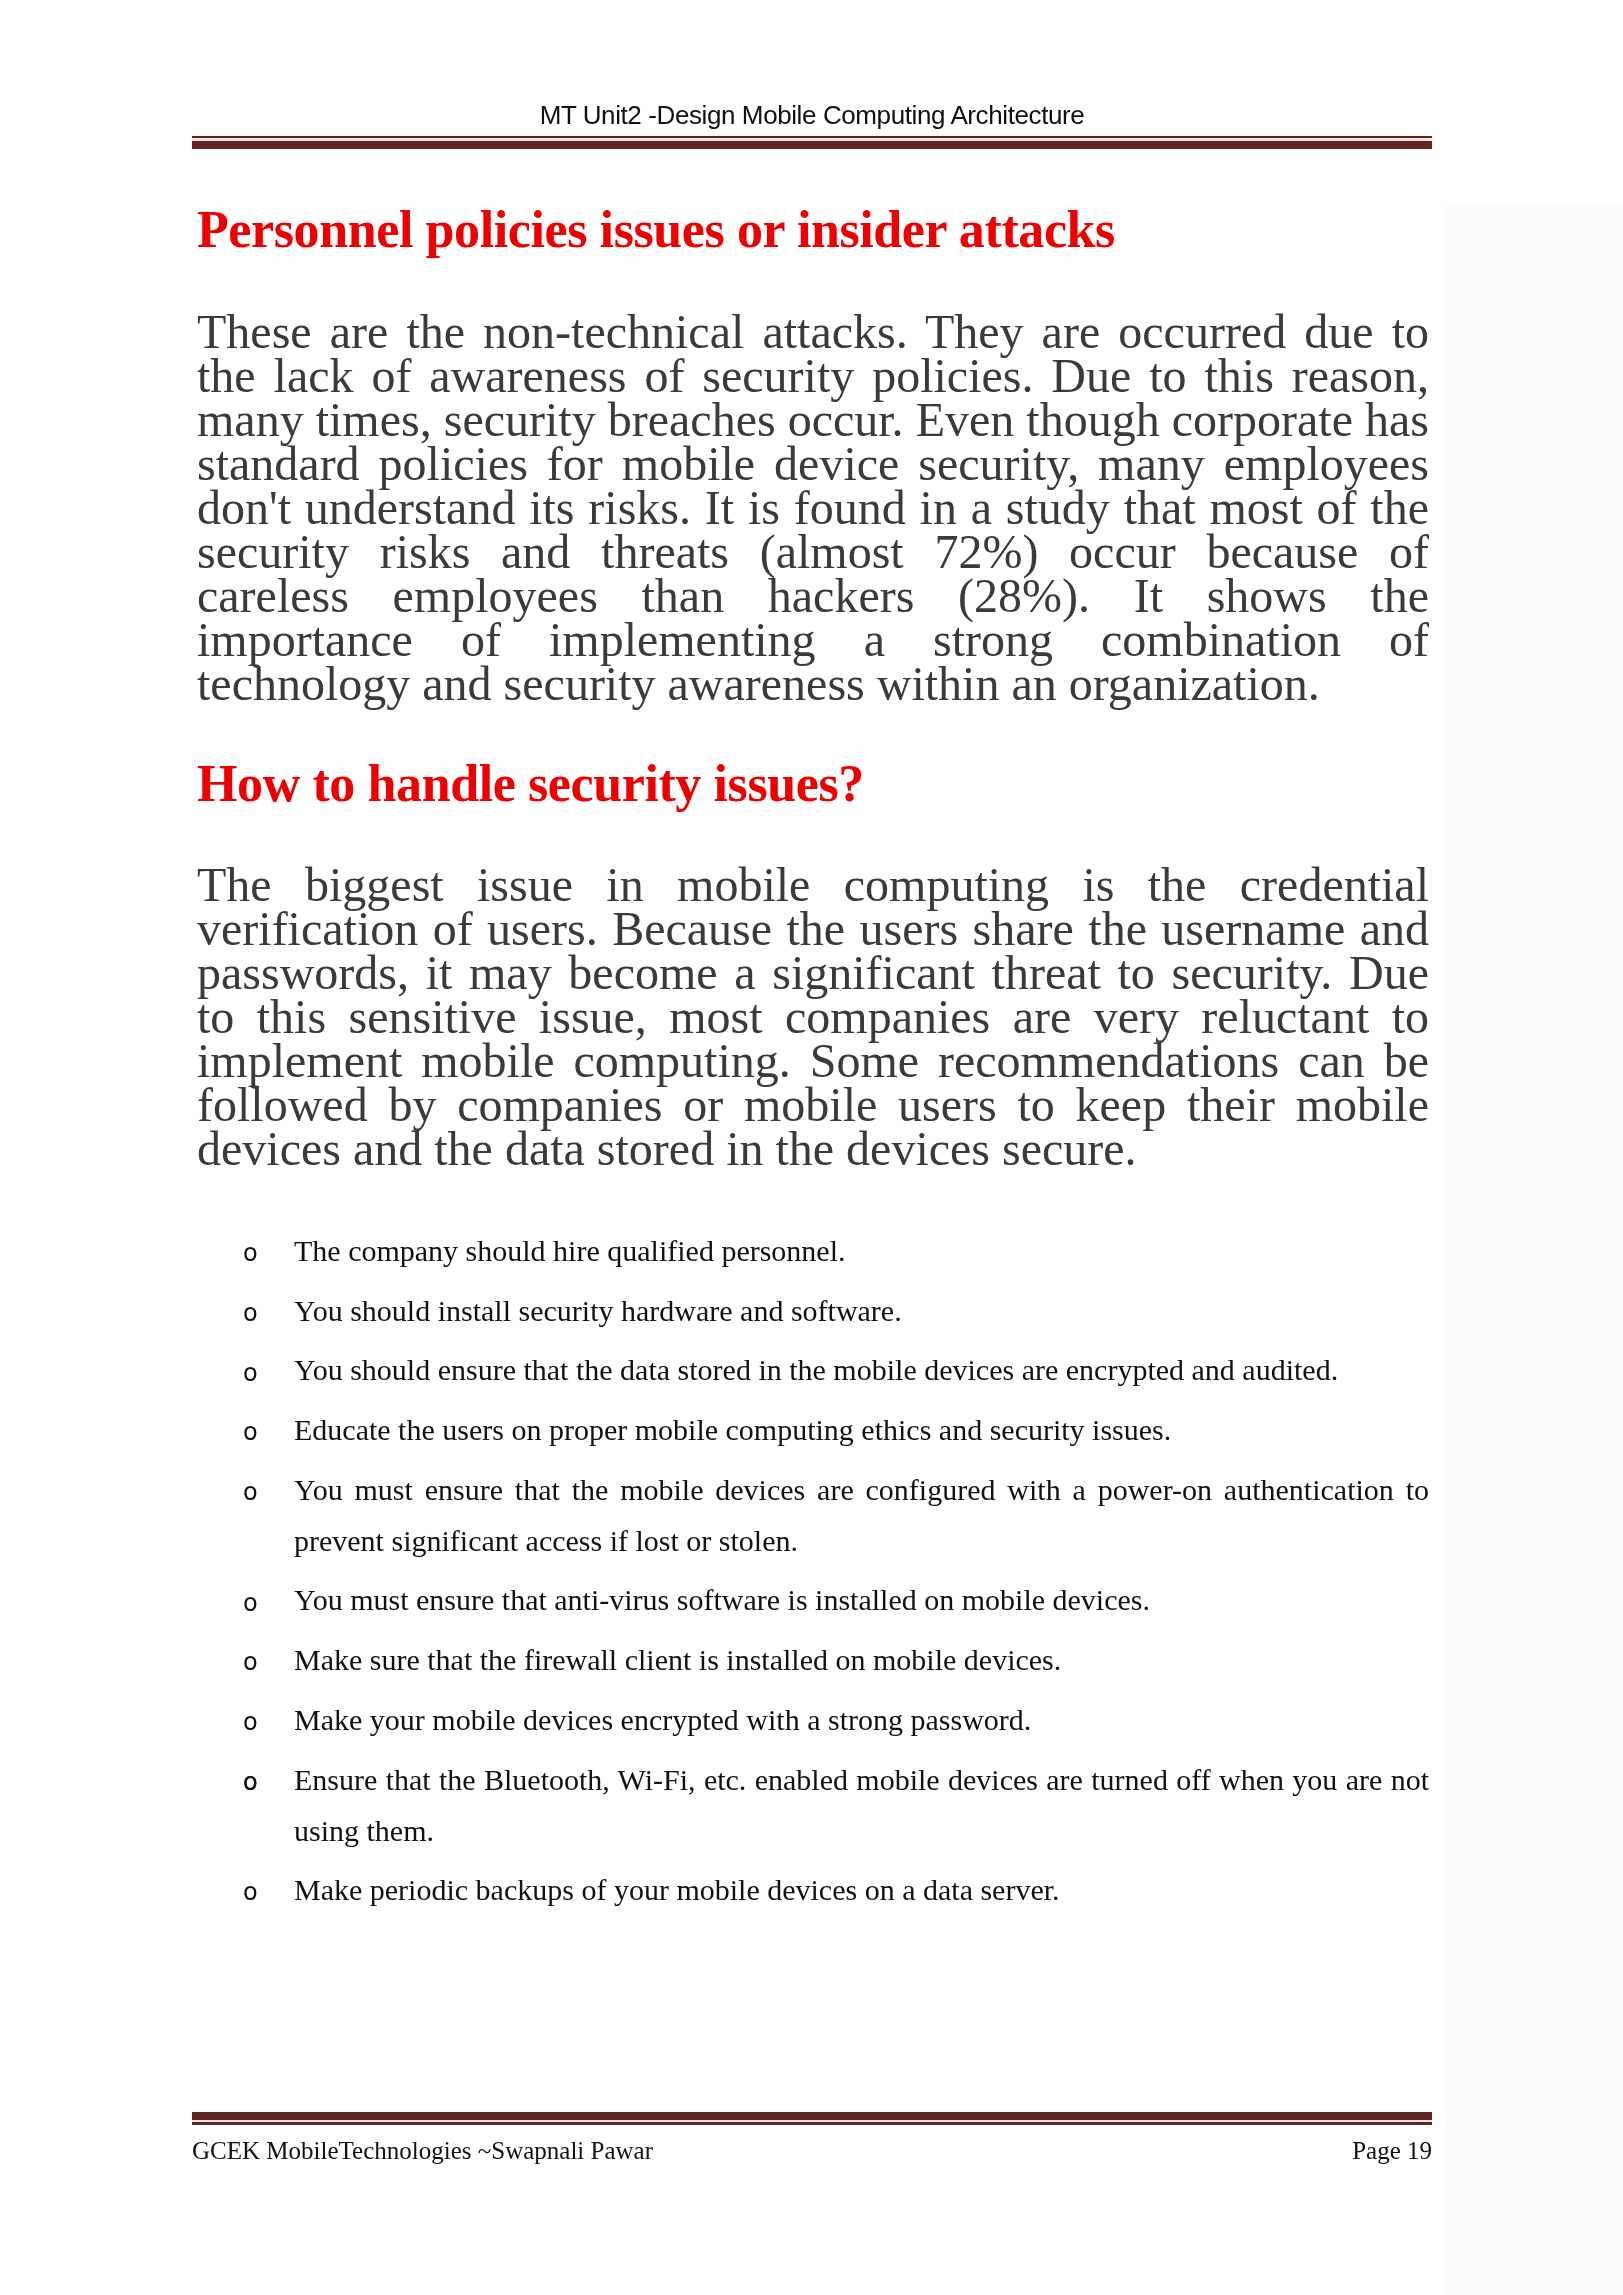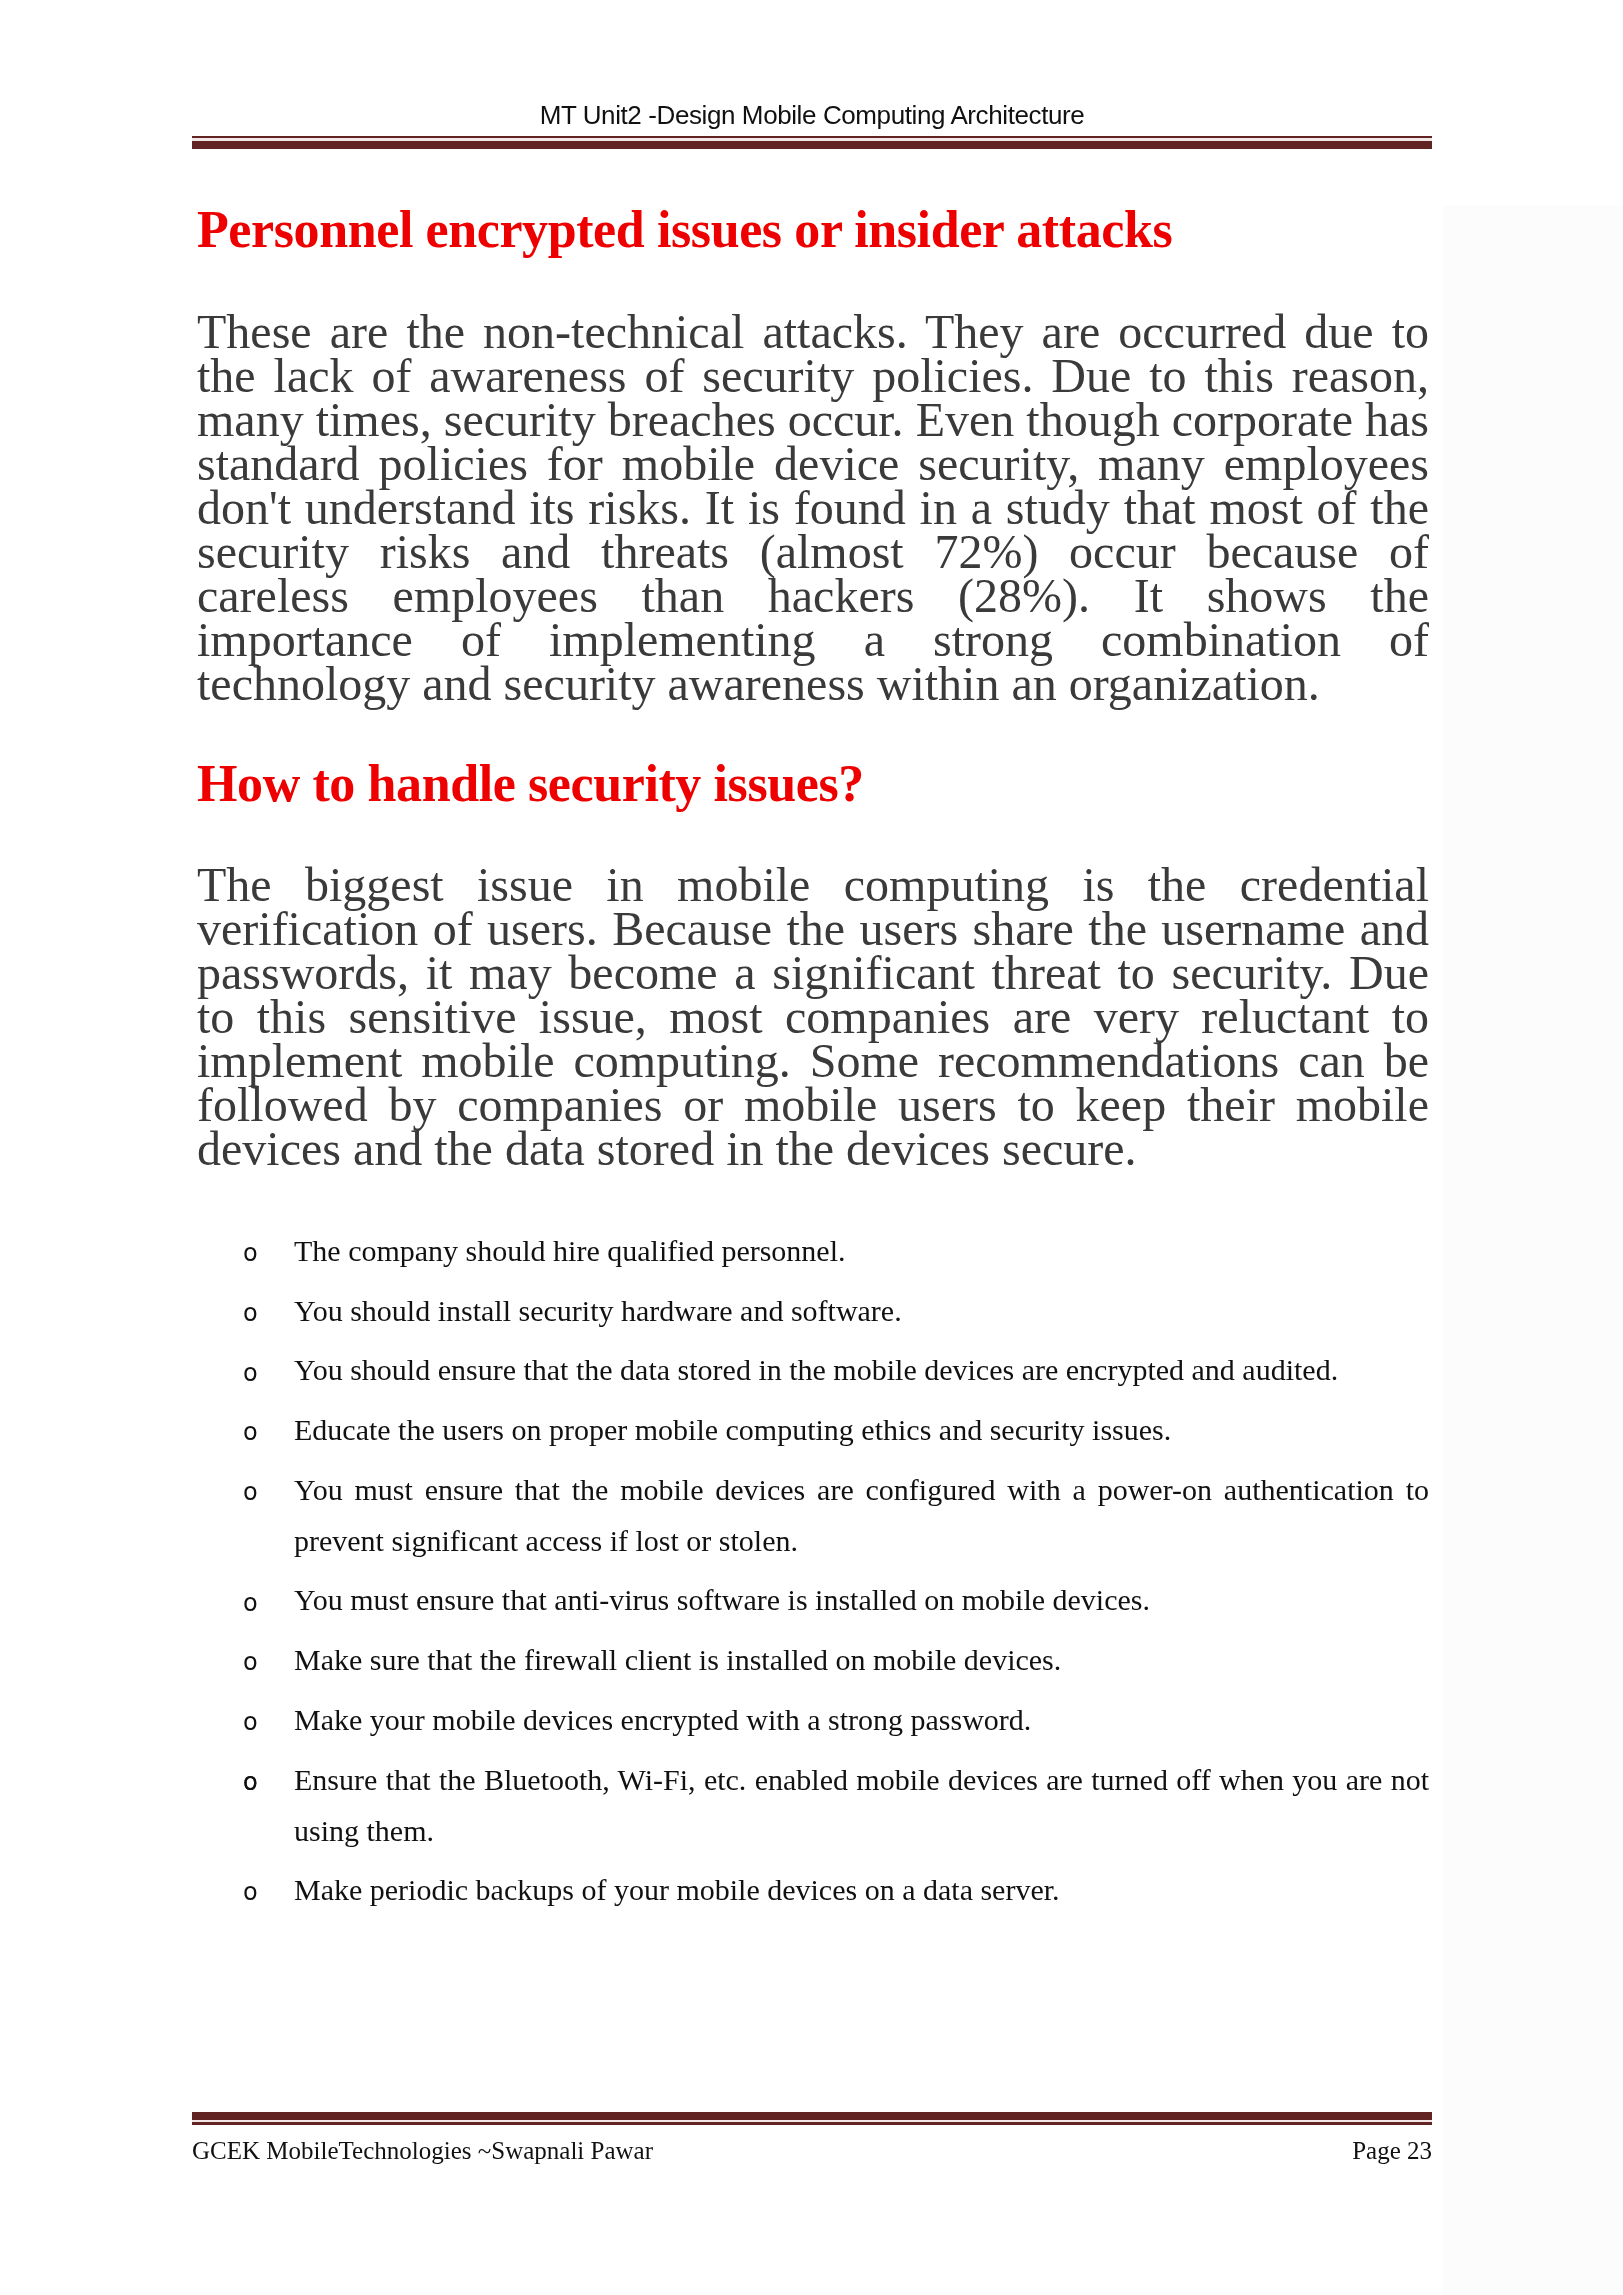"Personnel encrypted issues or insider" h1.section-heading { text: encrypted -> policies }
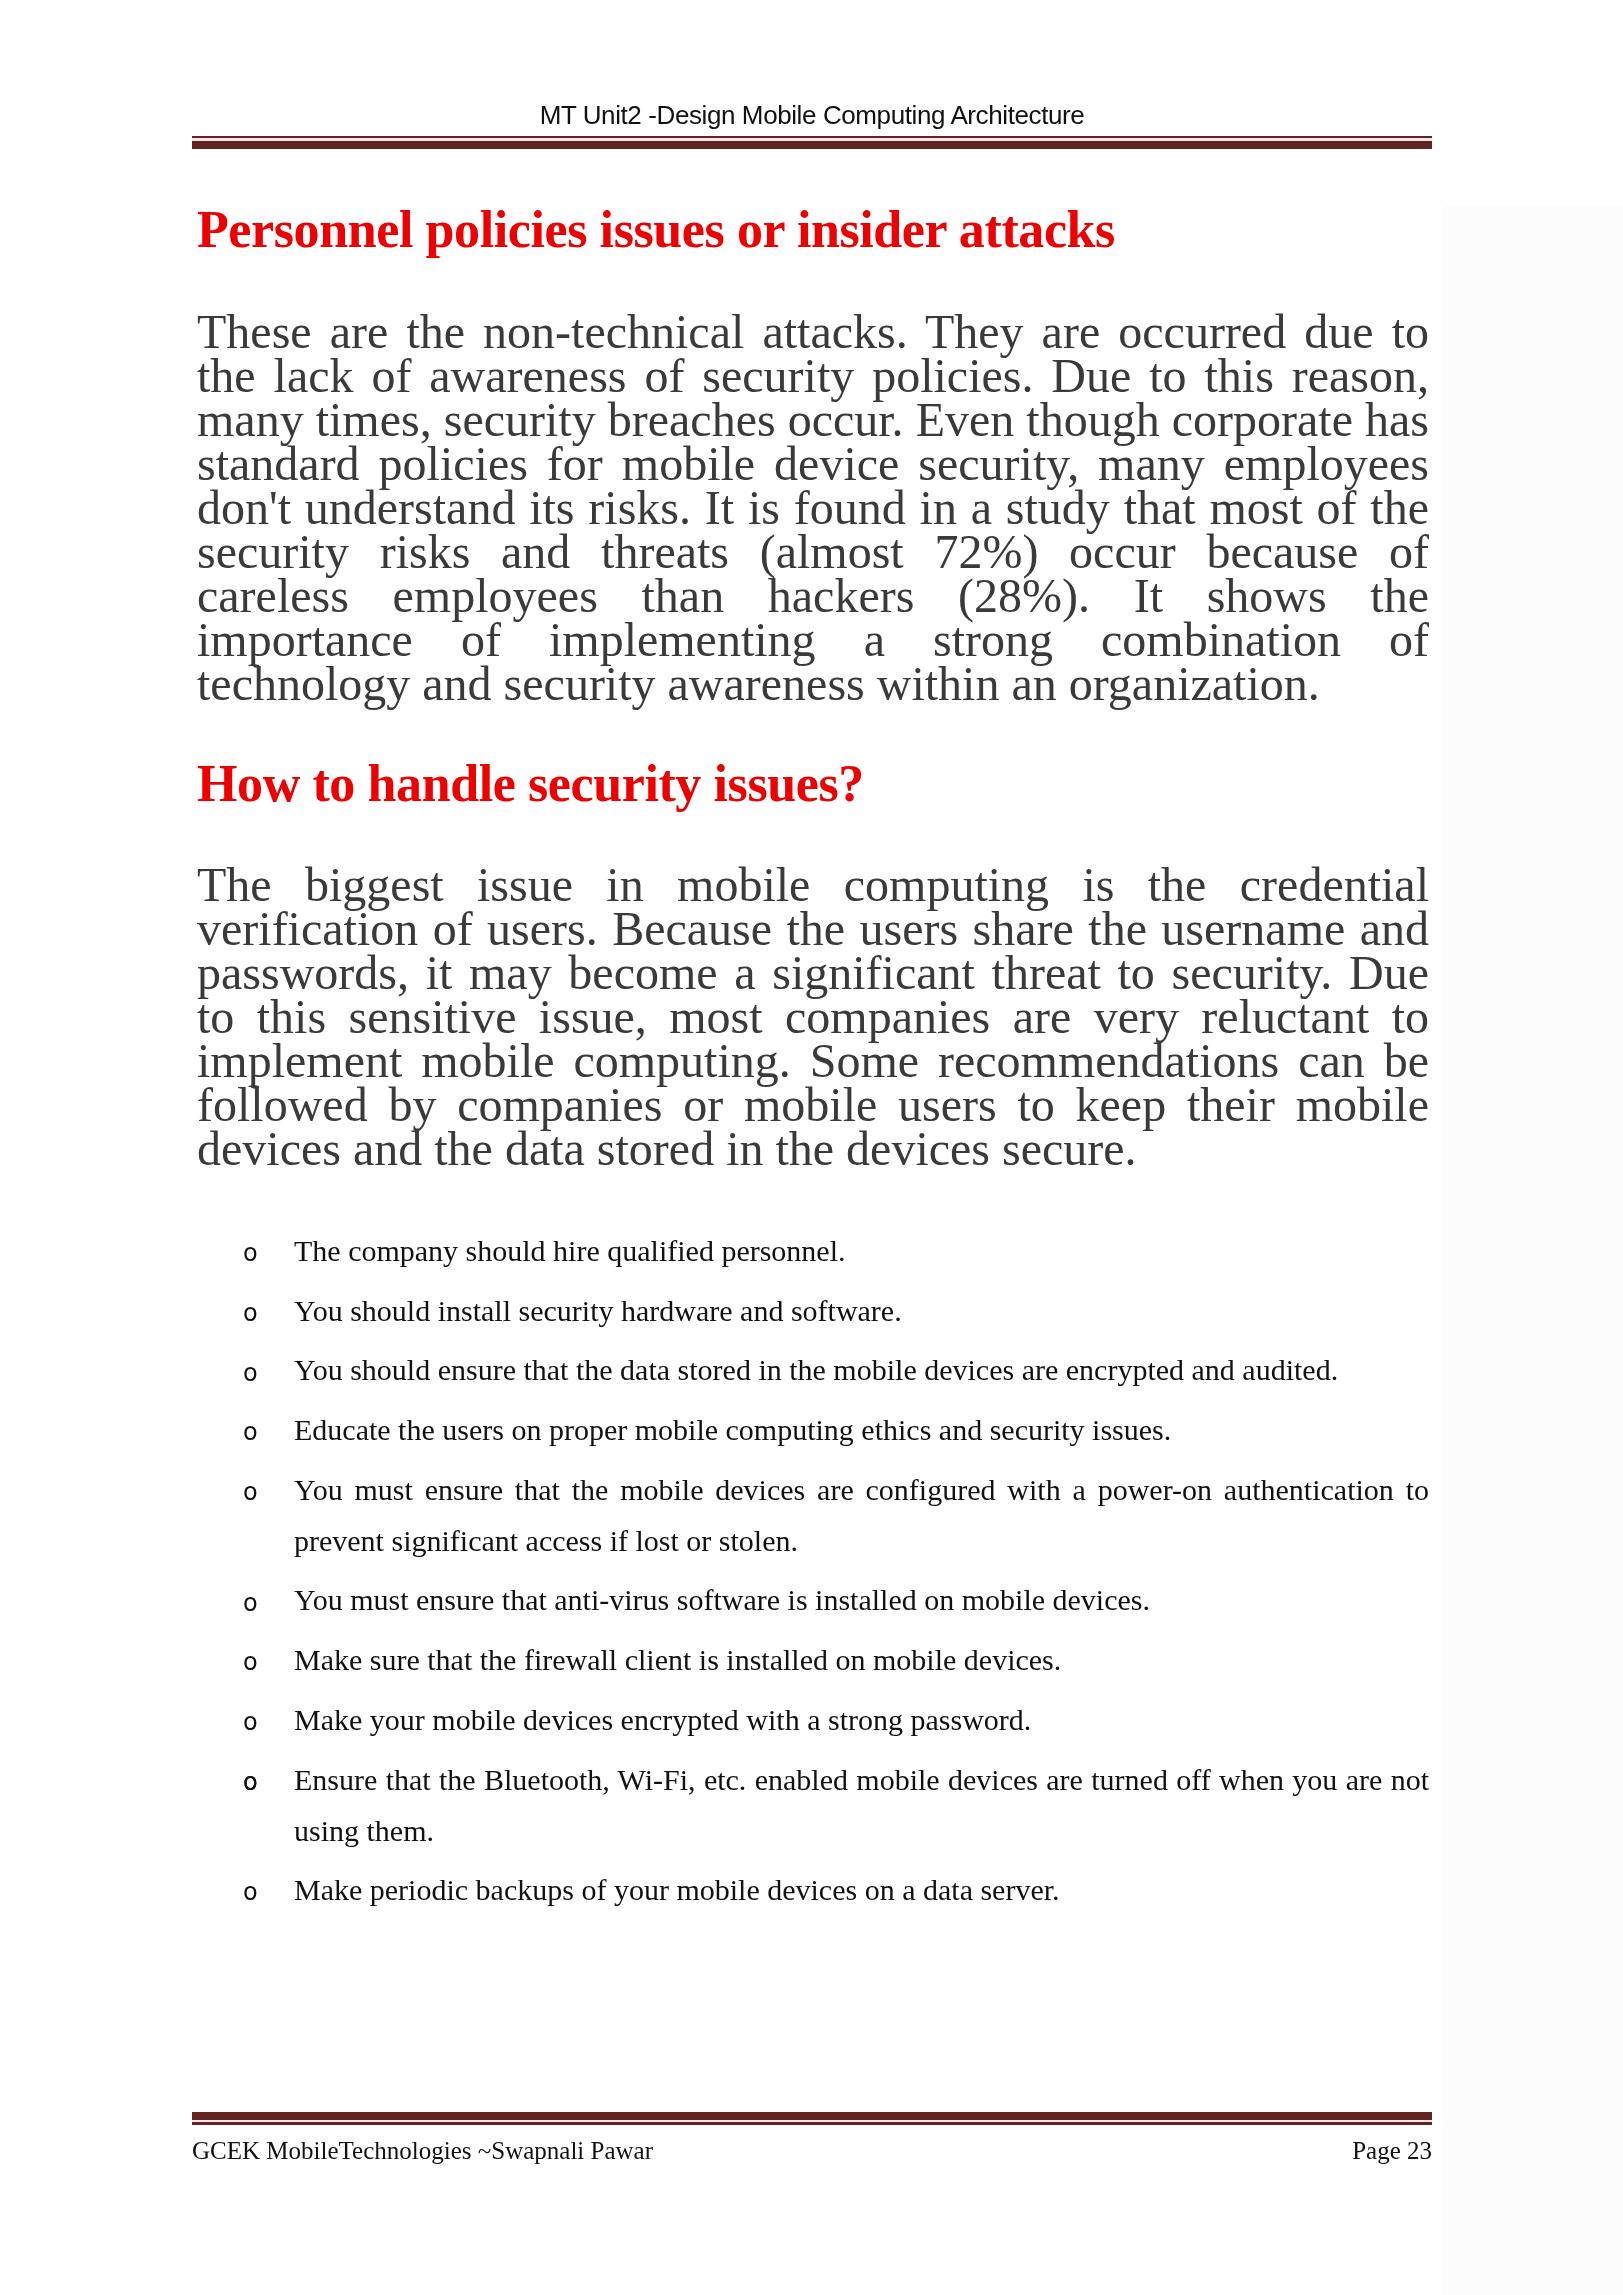"Page 23" span { text: 23 -> 19 }
